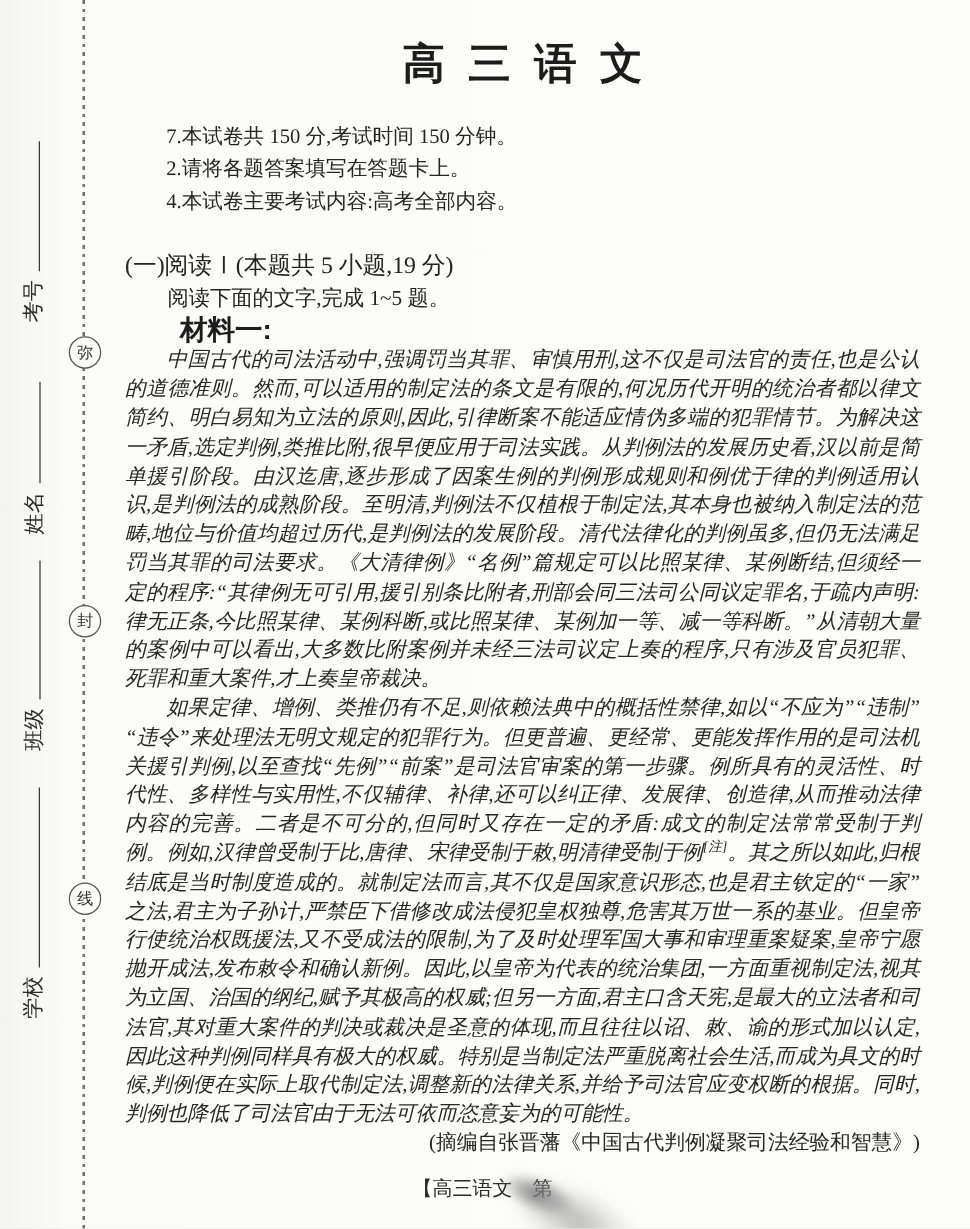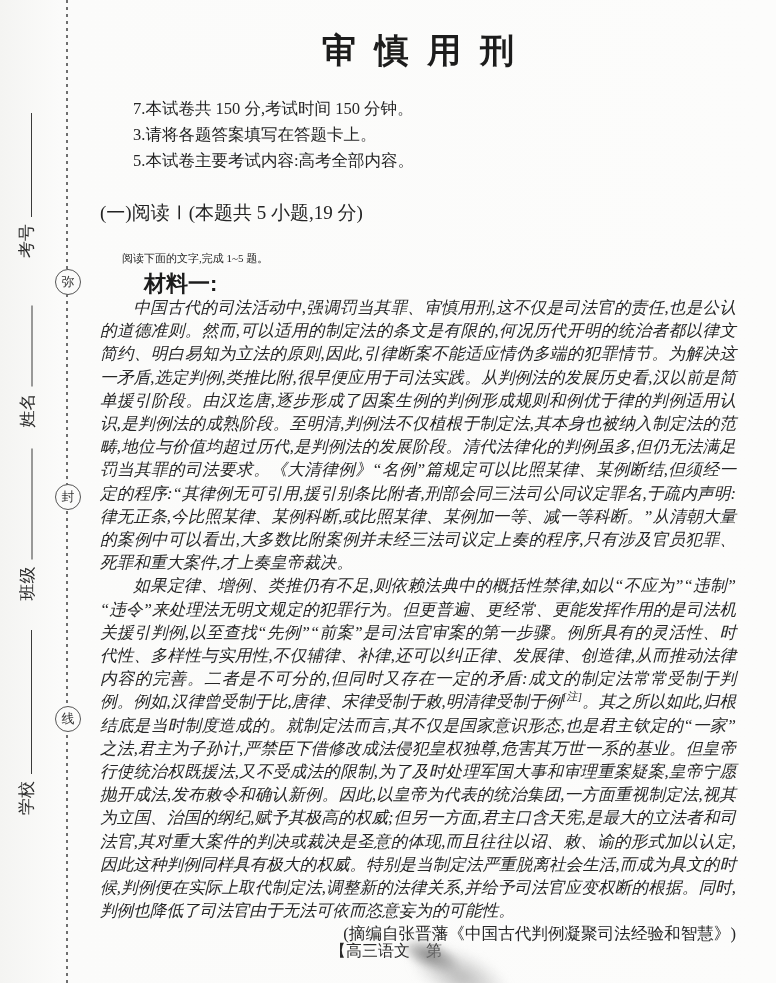"审慎用刑" h1.title { text: 审慎用刑 -> 高三语文 }
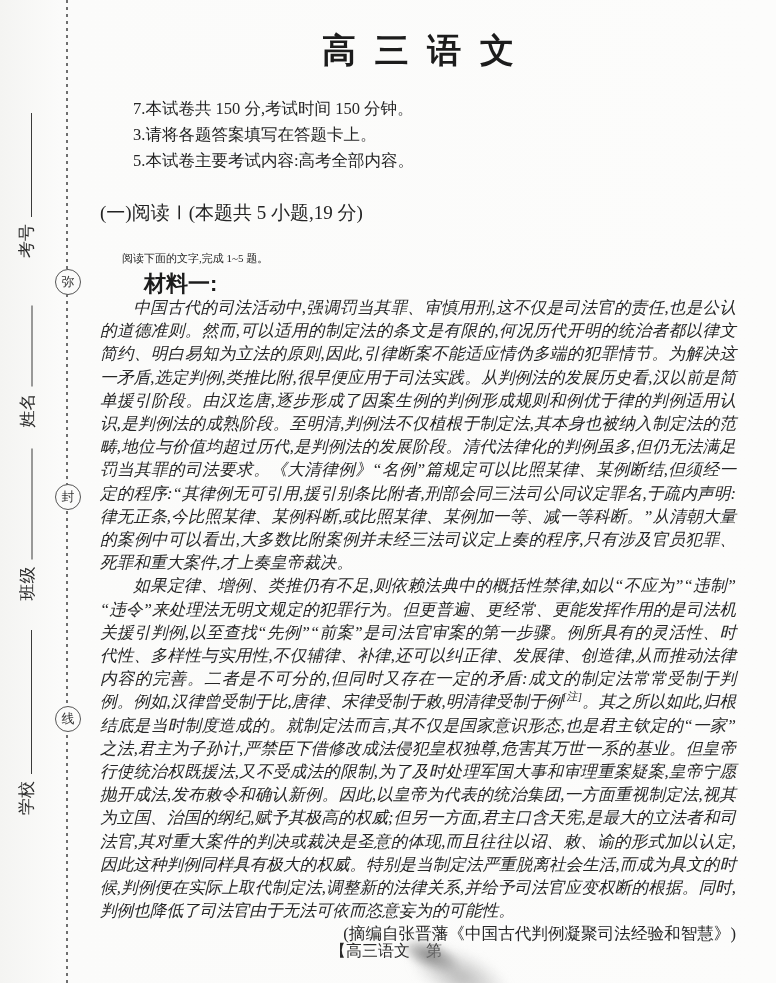"3.请将各题答案填写在答题卡上。" div.notice-item { text: 3 -> 2 }
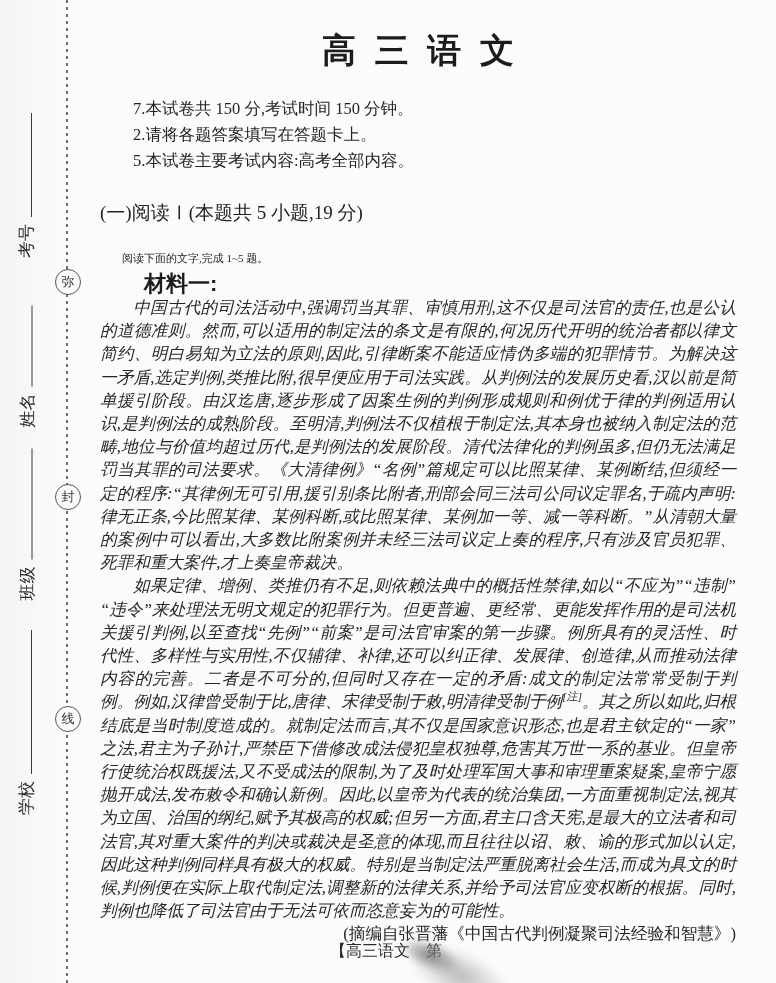"5.本试卷主要考试内容:高考全部内容。" div.notice-item { text: 5 -> 4 }
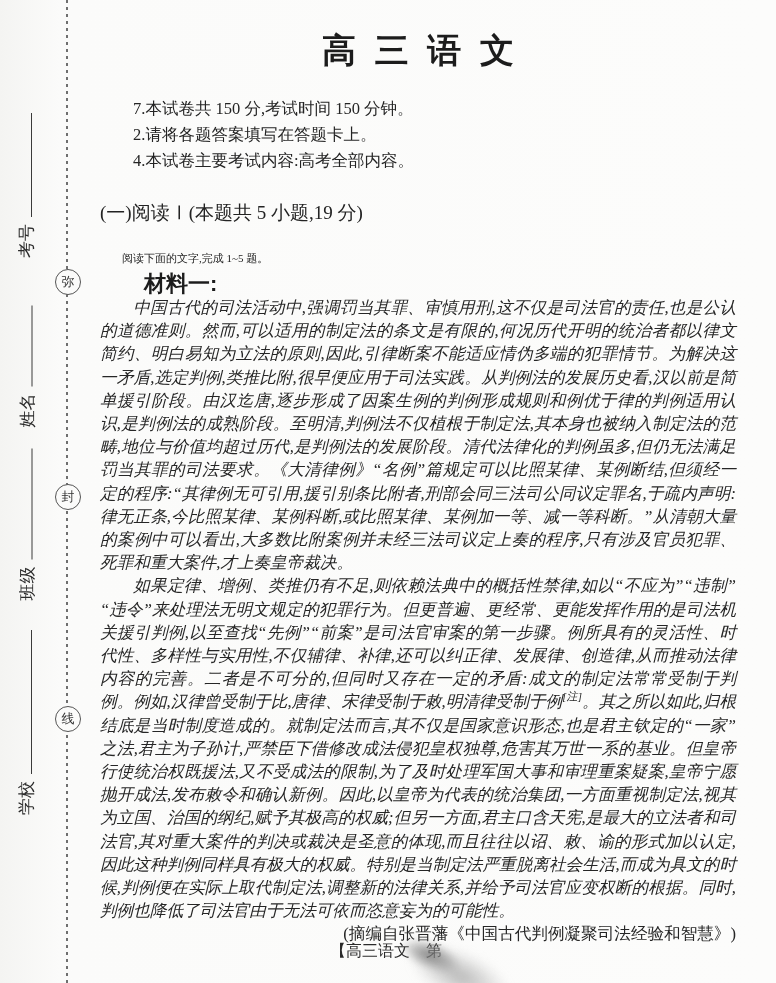"阅读下面的文字,完成 1~5 题。" .instruction { font-size: 11px -> 17px; margin-top: 20px -> none }
